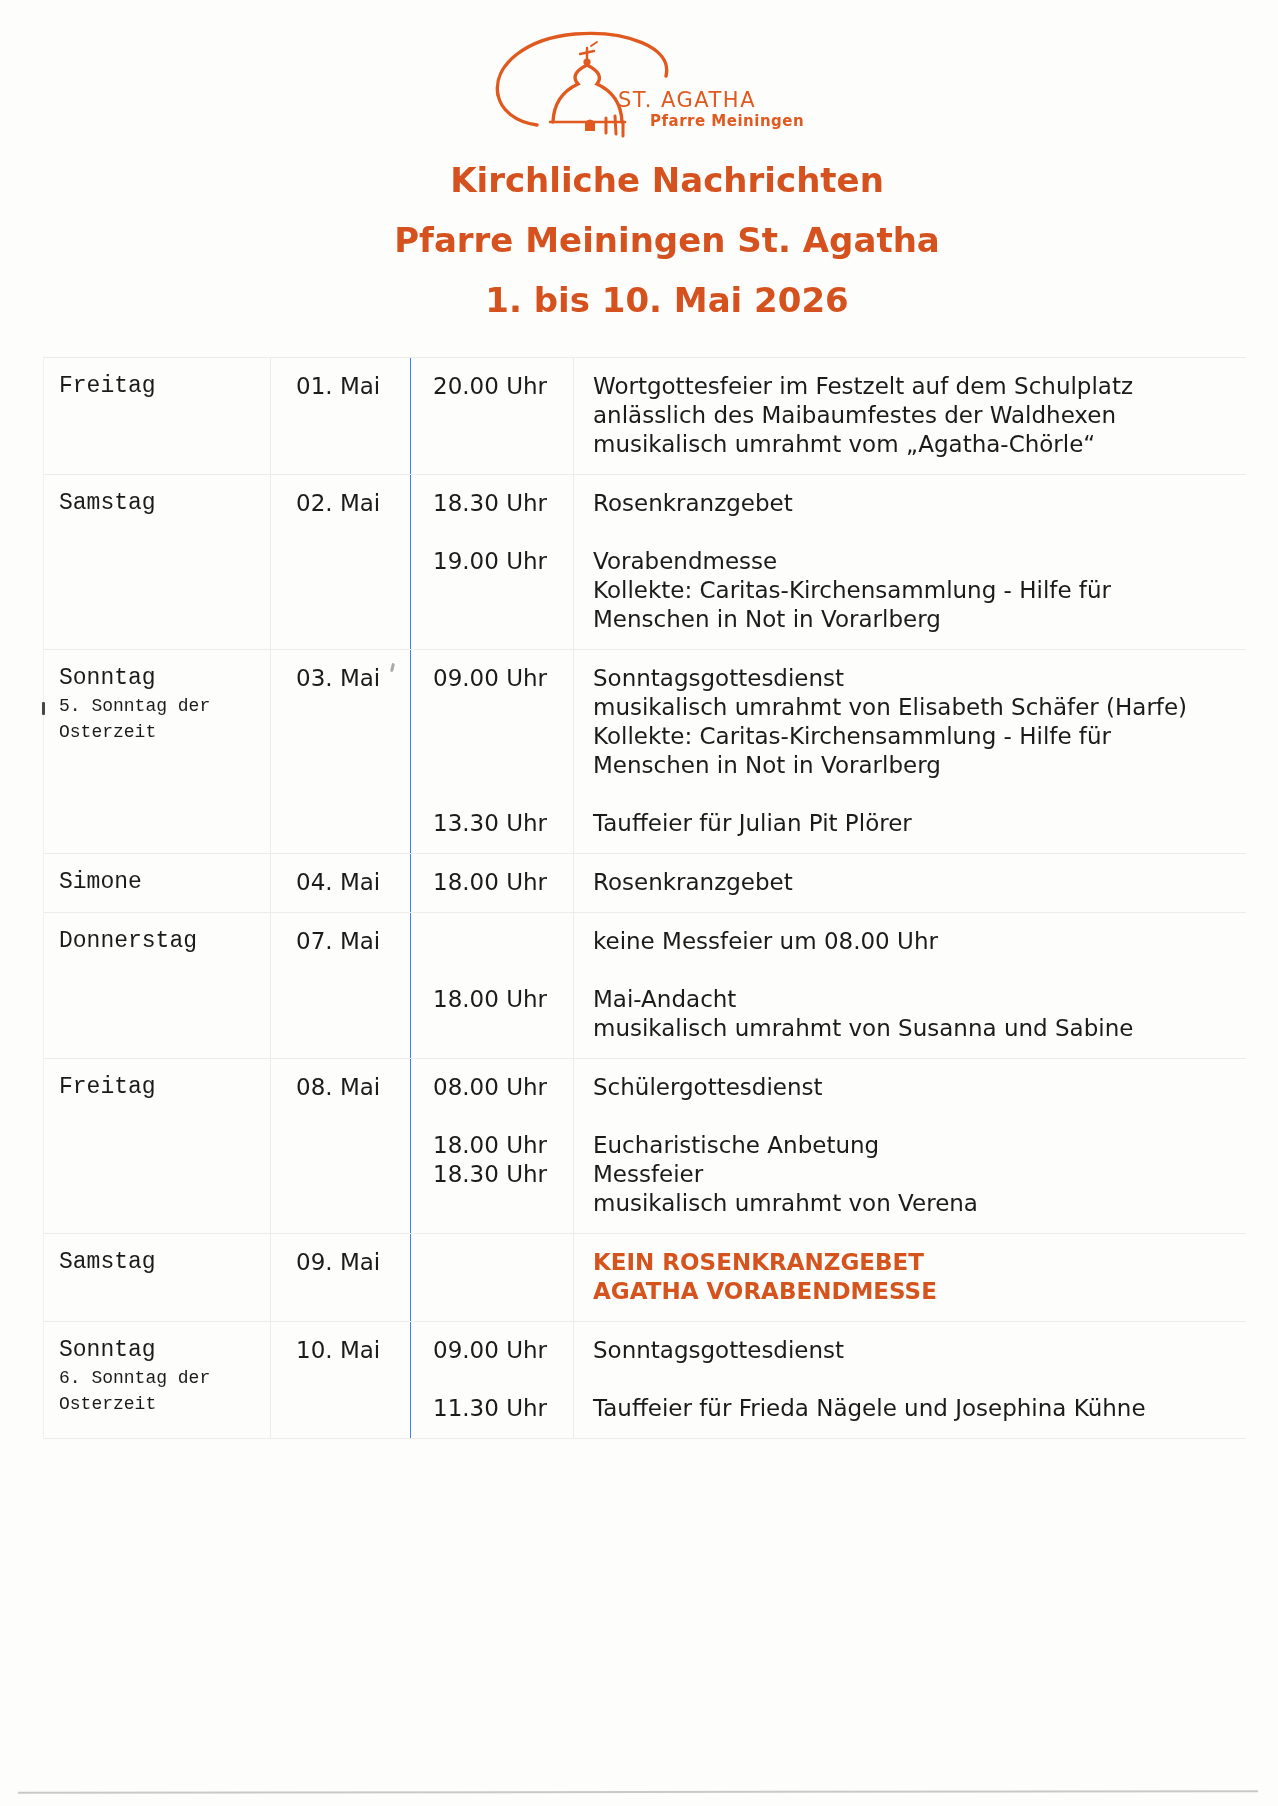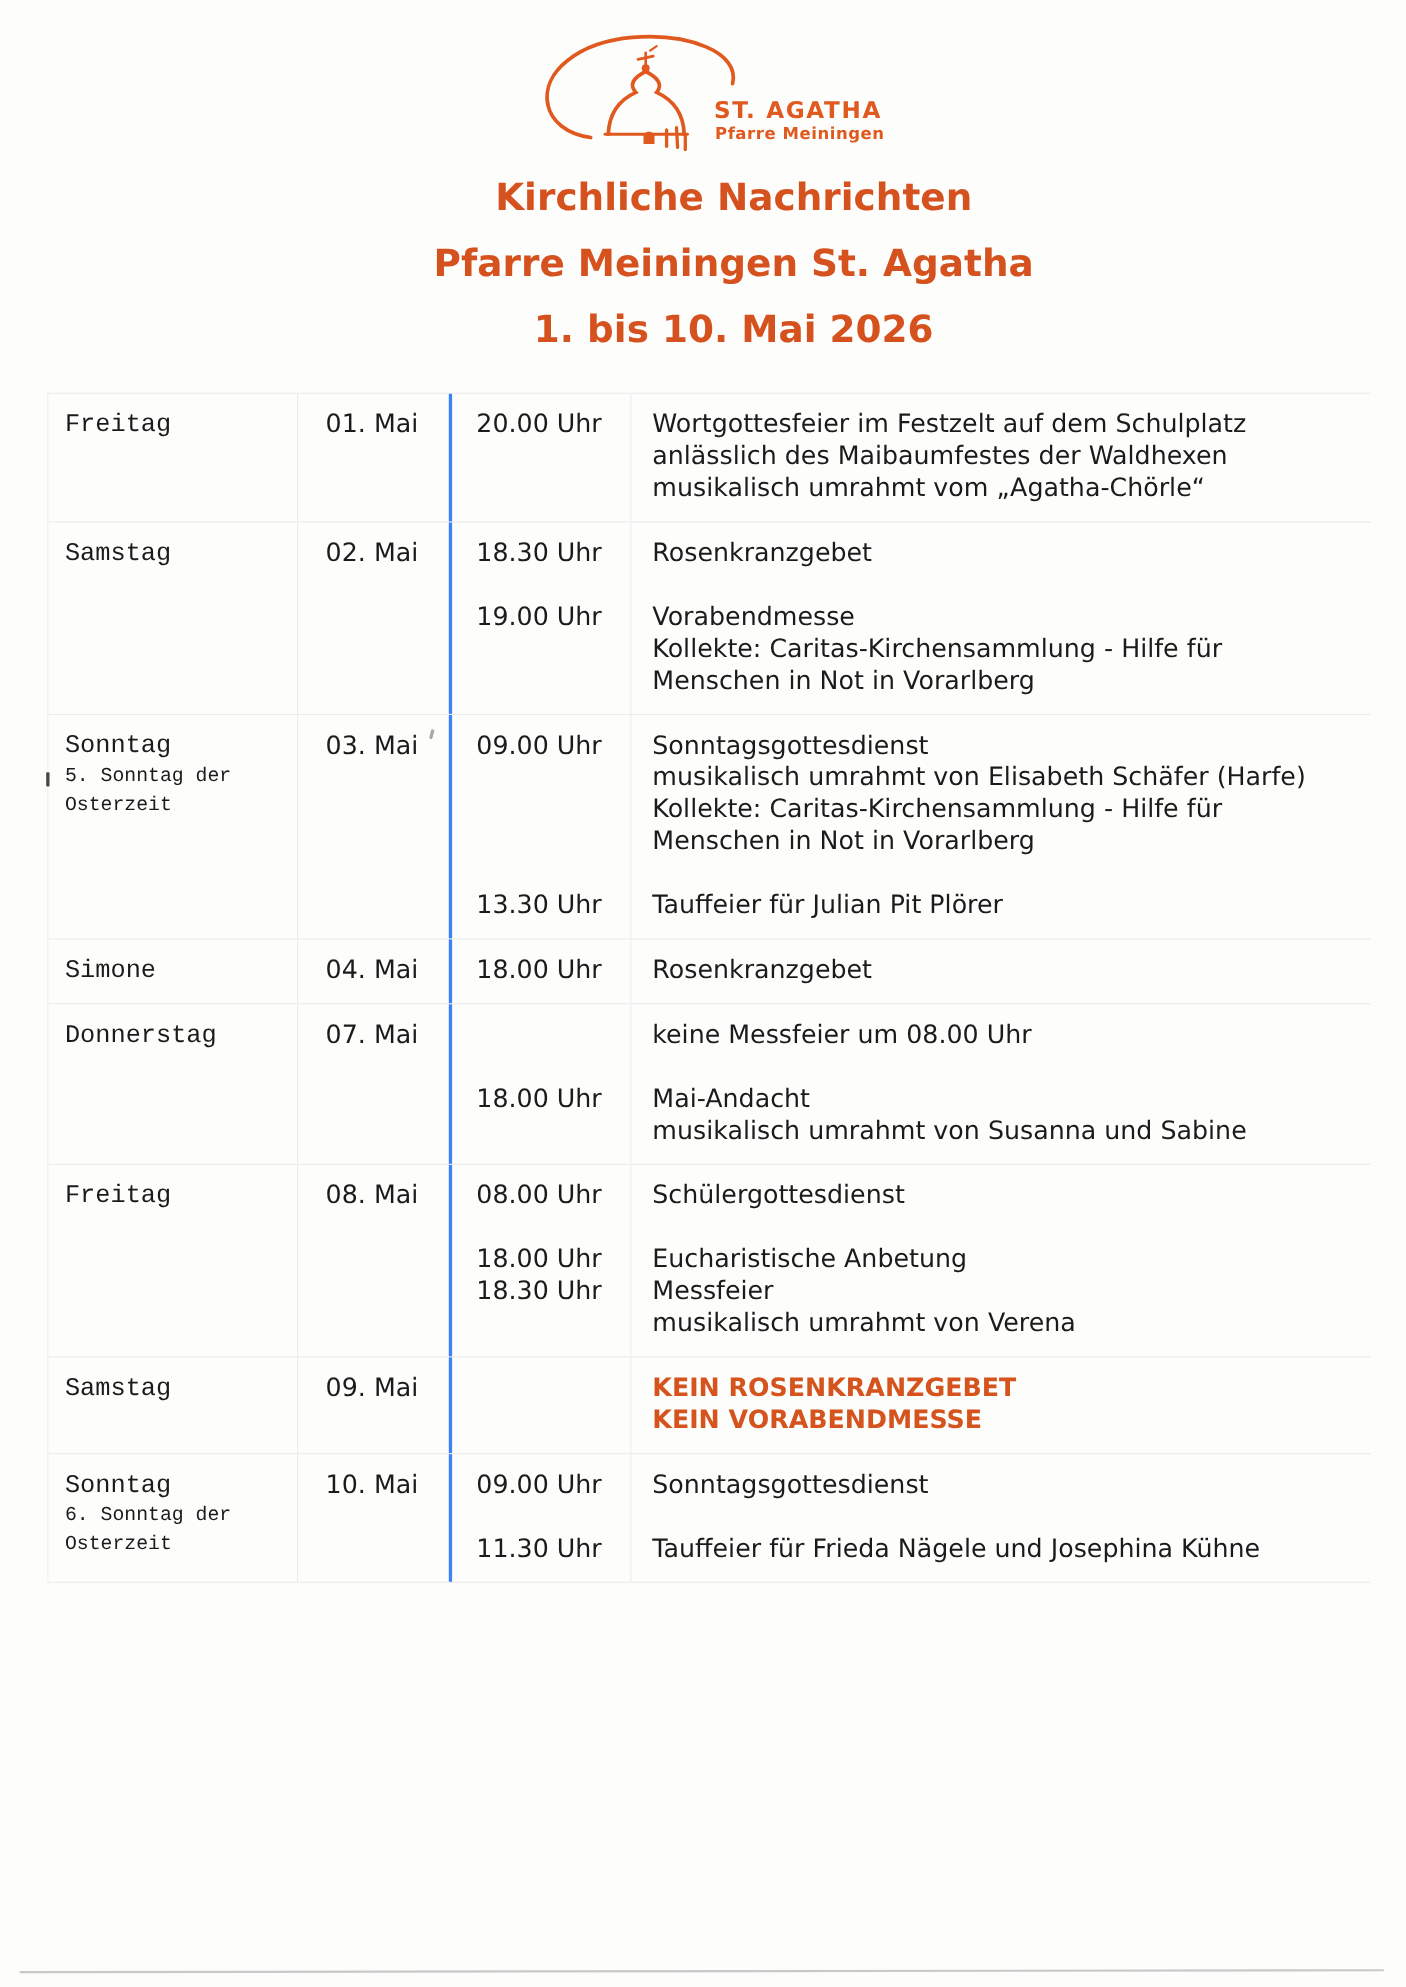"ST. AGATHA" .logo-wordmark { font-weight: bold -> normal; left: 649px -> 618px }
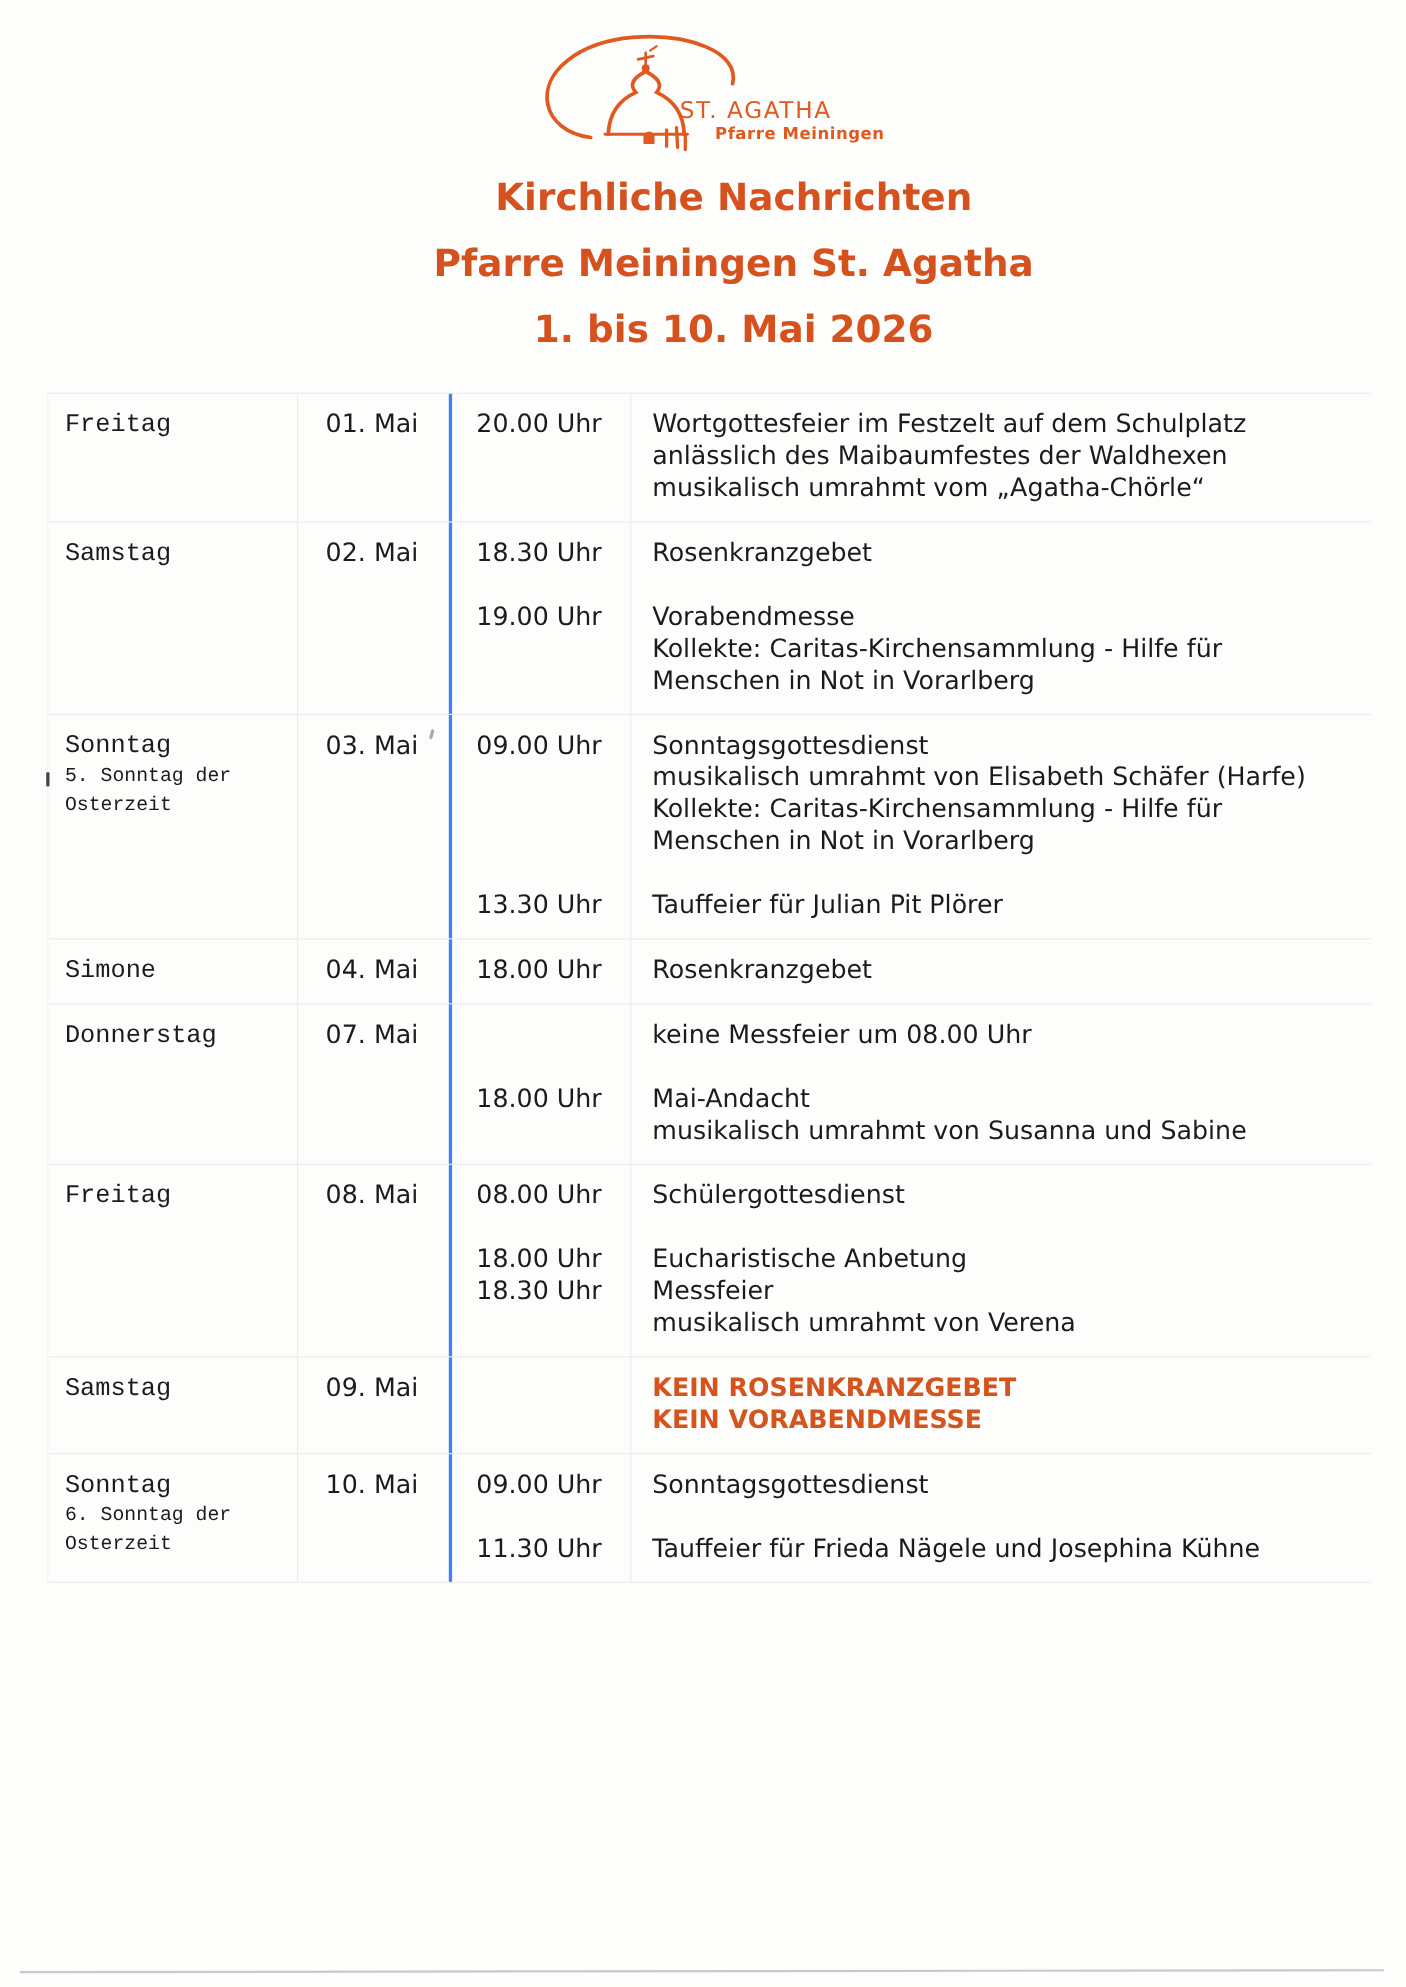"01. Mai" .date-cell { border-right: 3px solid #3b82f6 -> 1px solid #3b82f6 }
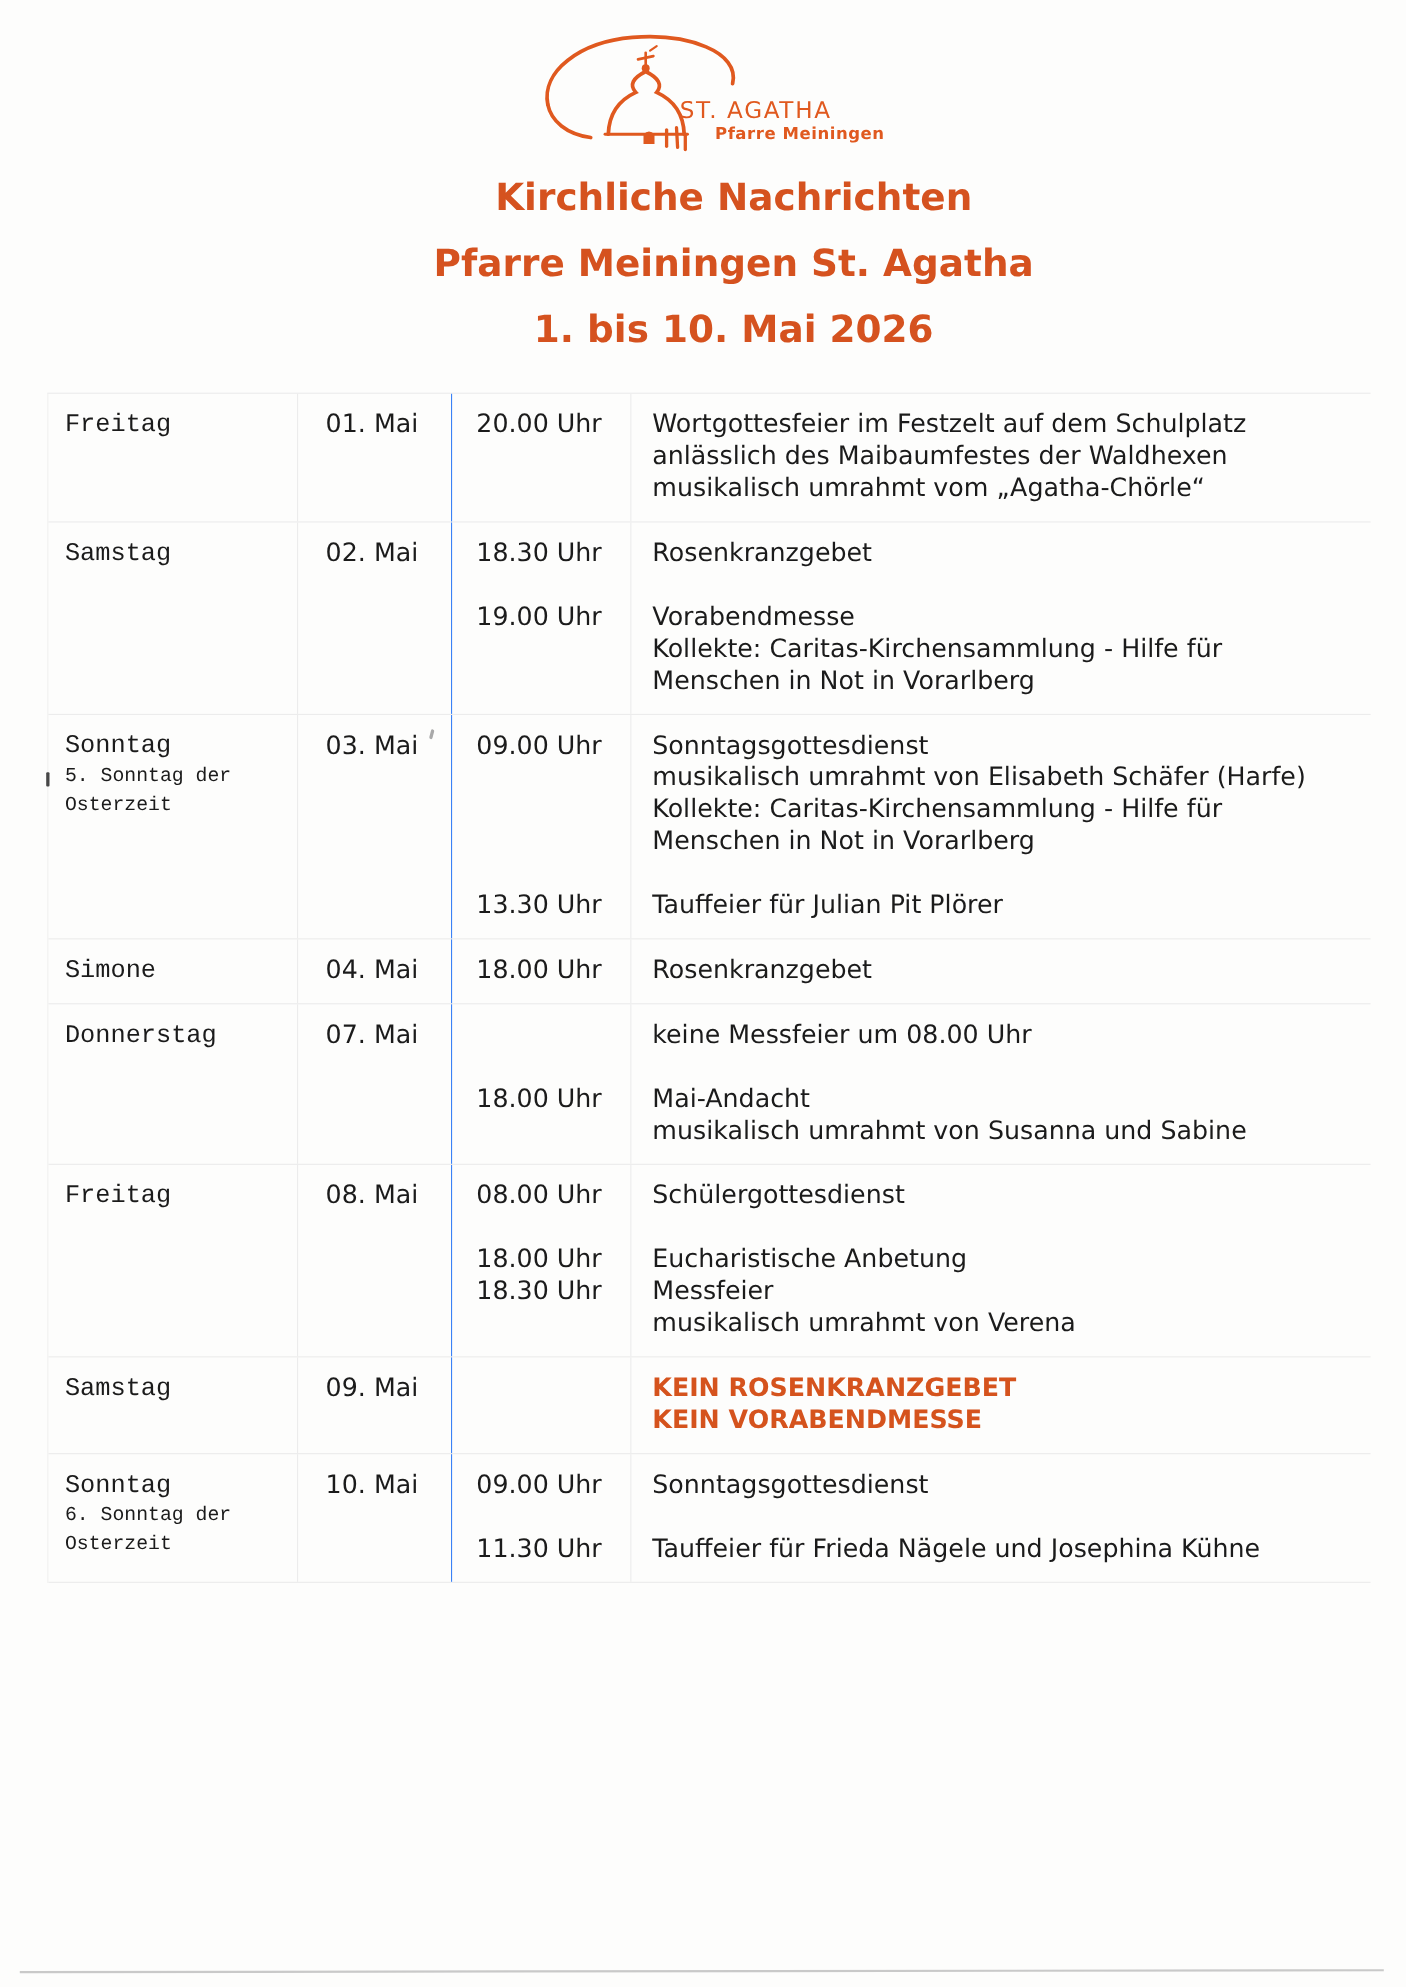"KEIN VORABENDMESSE" div.desc-line { text: KEIN -> AGATHA }
